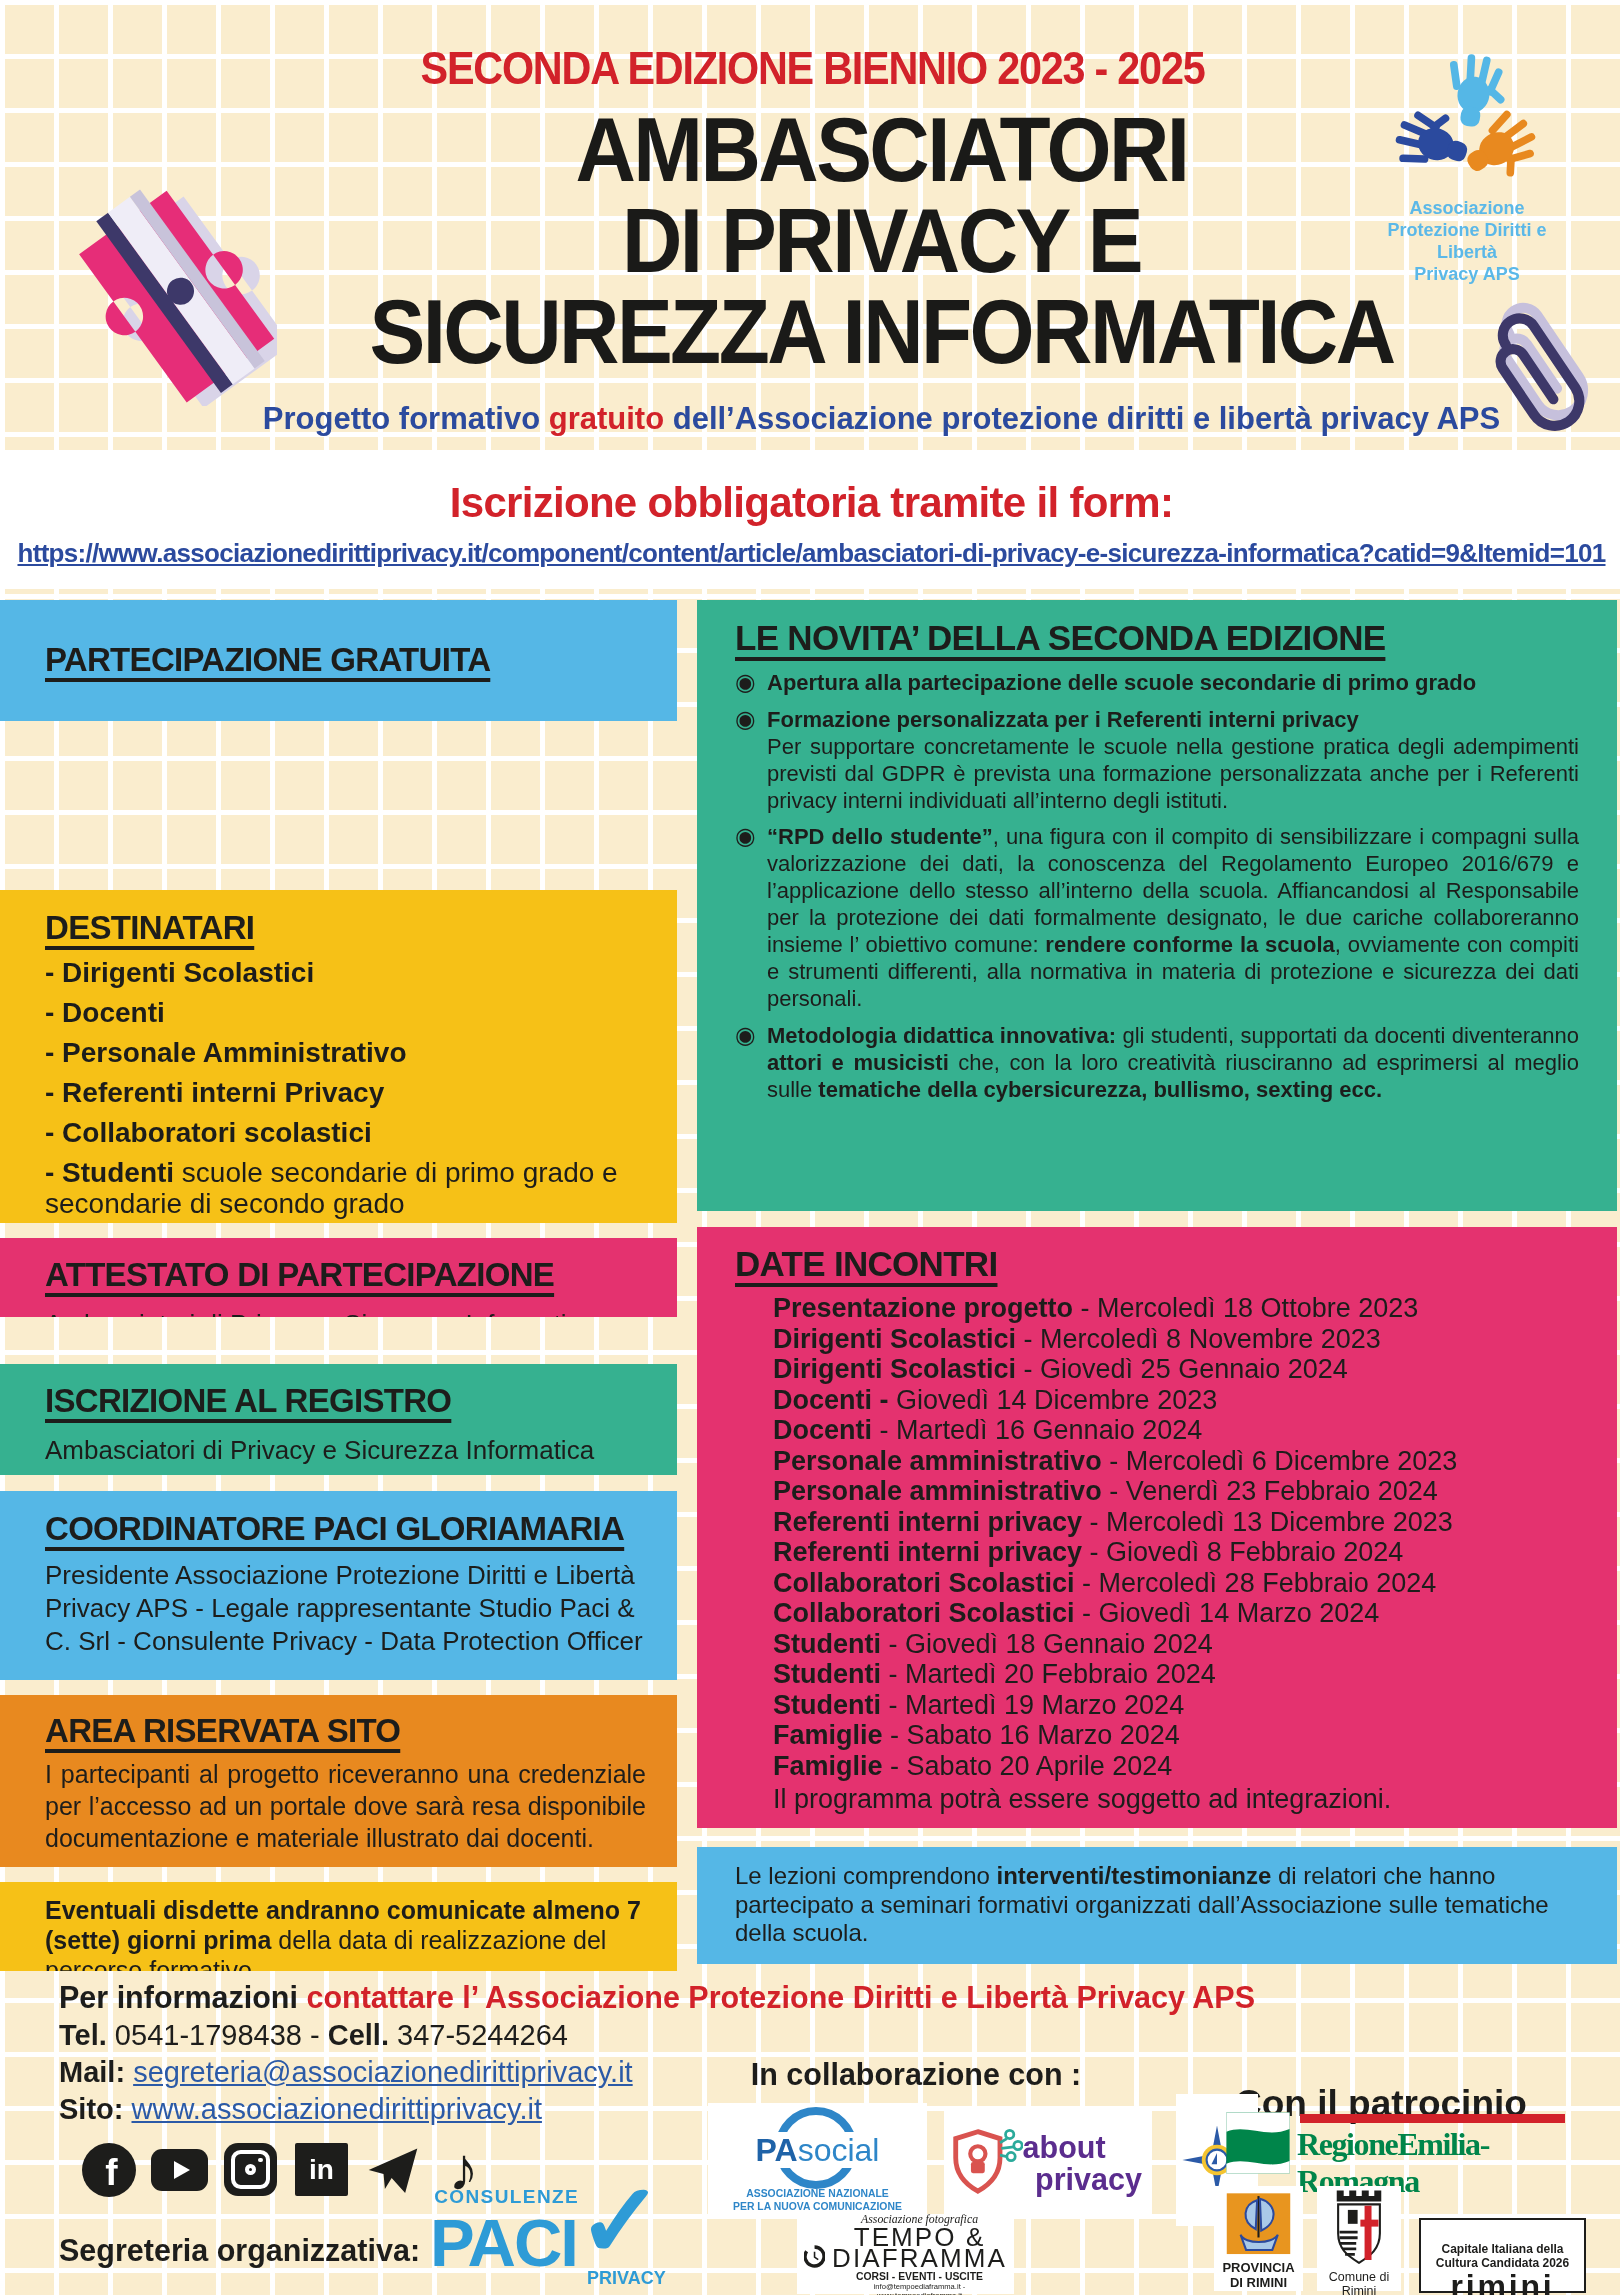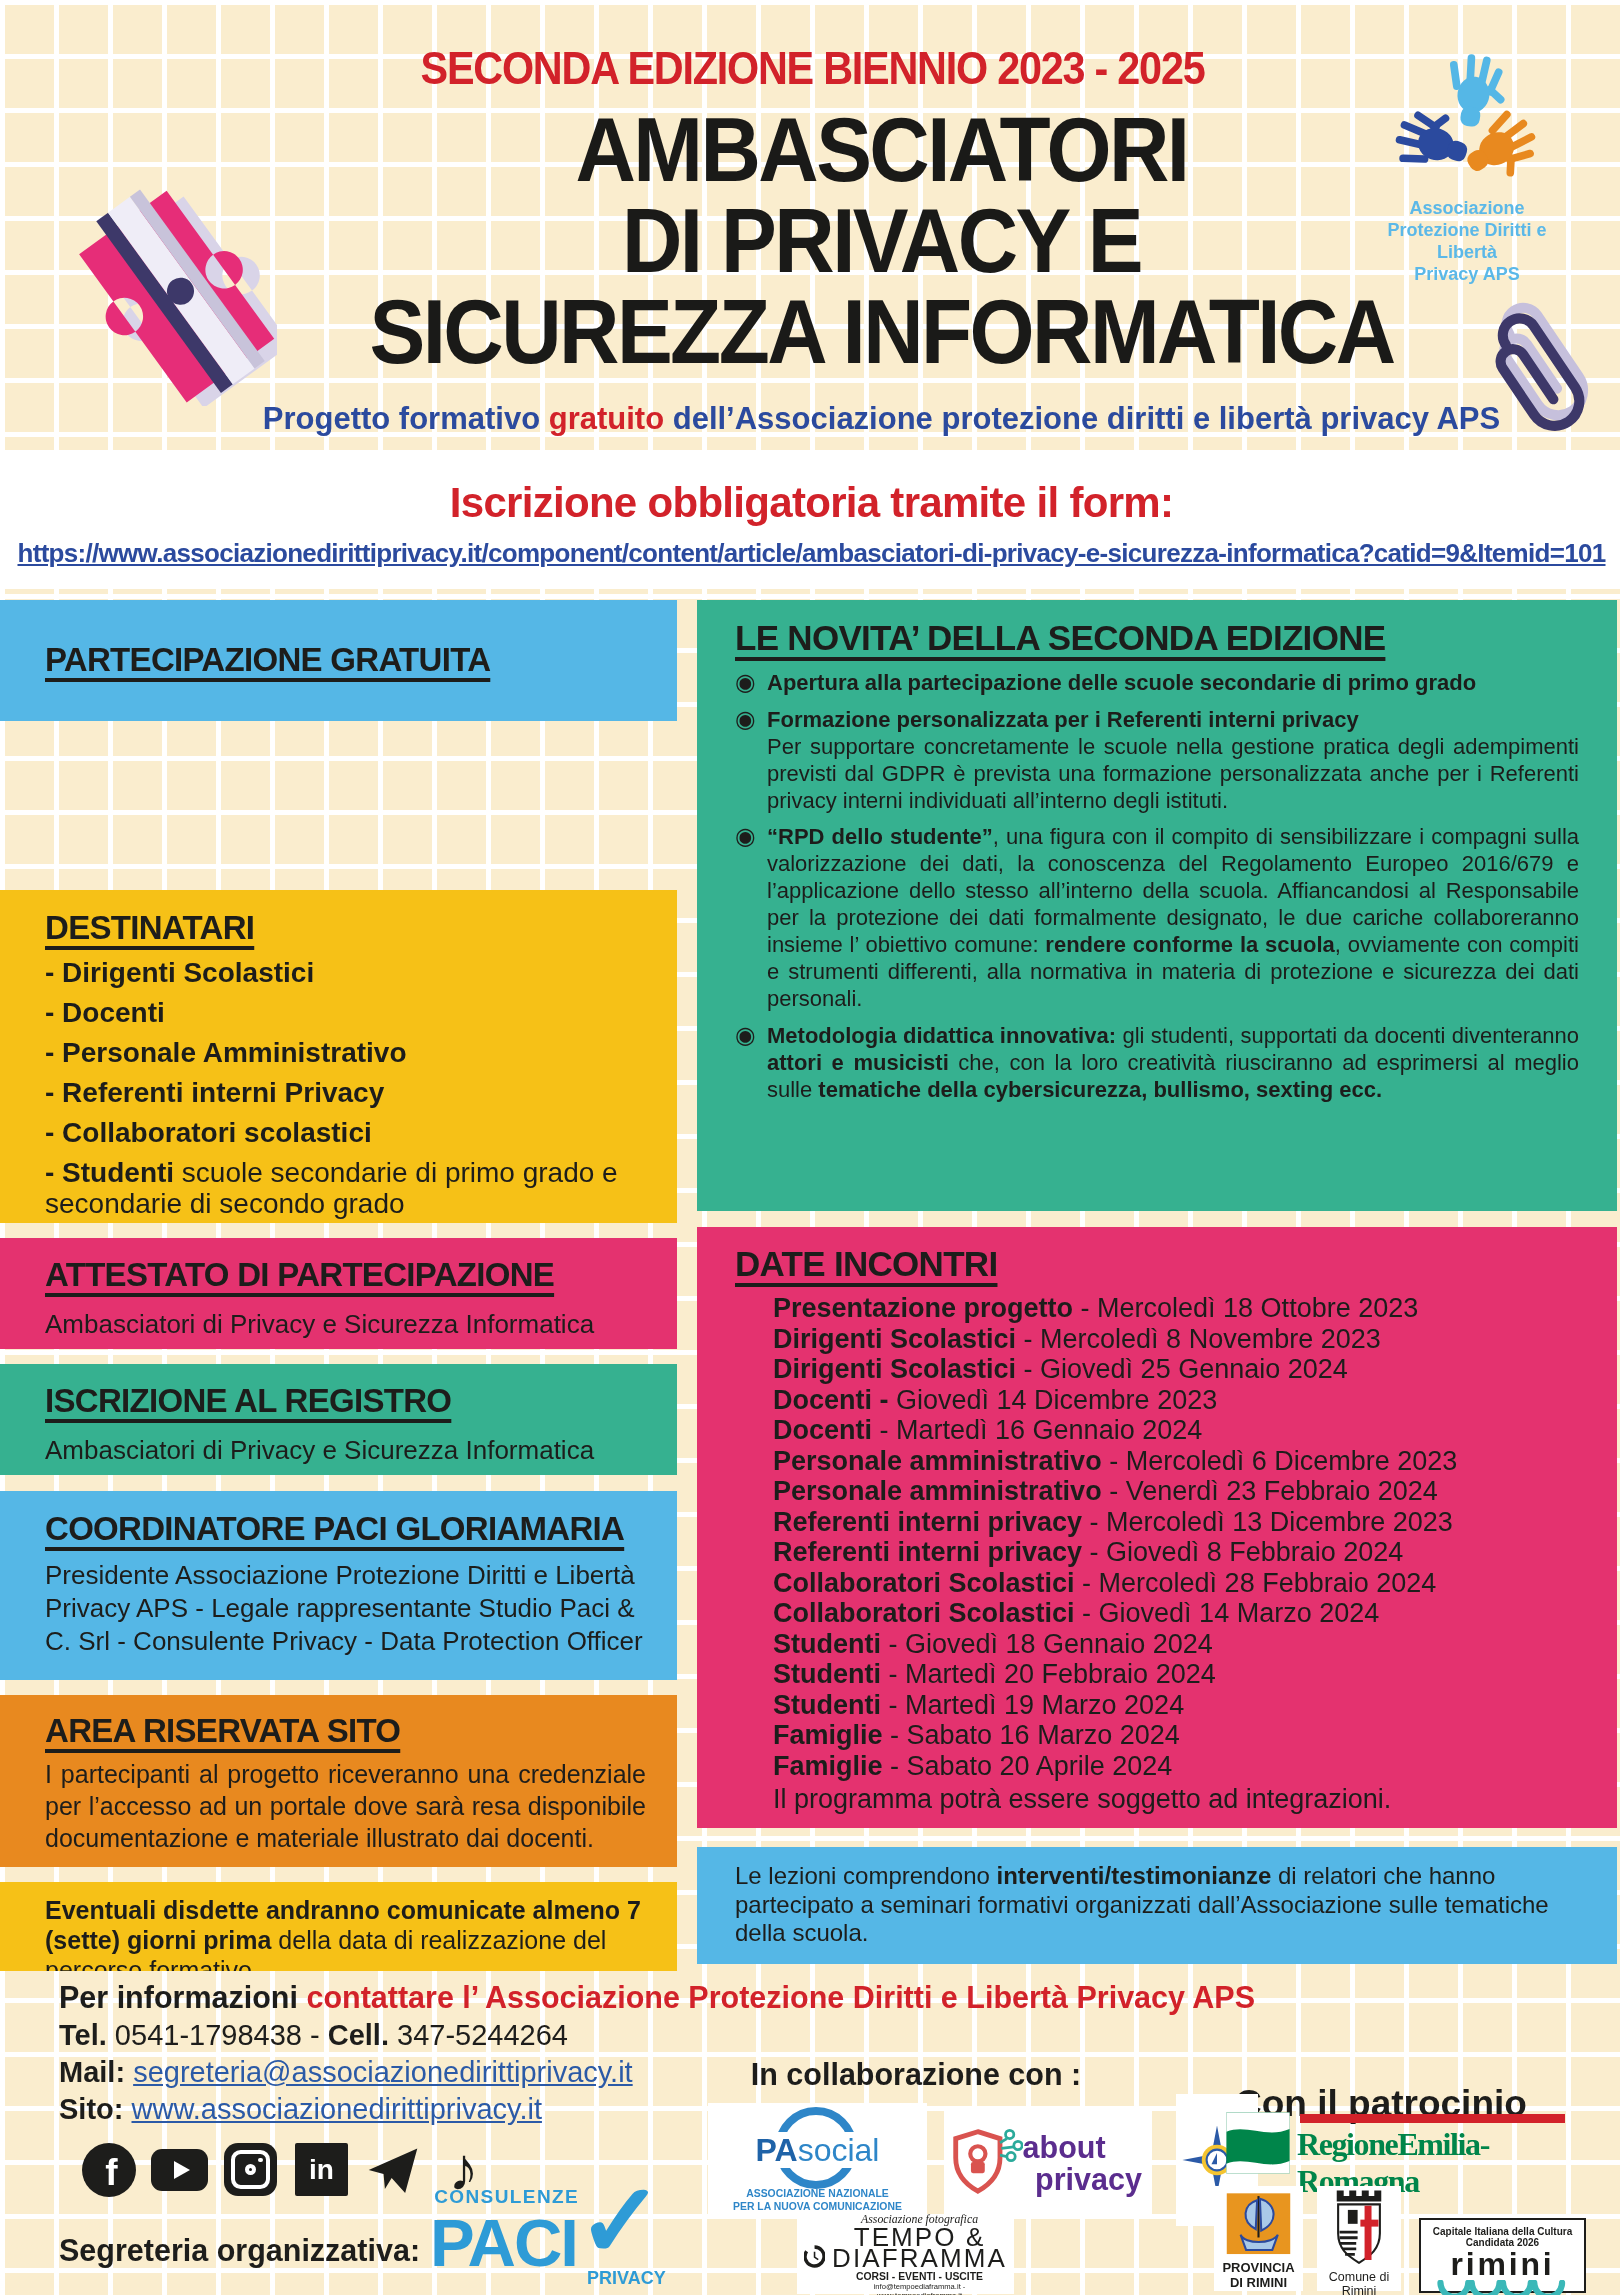"ATTESTATO DI PARTECIPAZIONE" #box-attestato { height: 111px -> 79px }
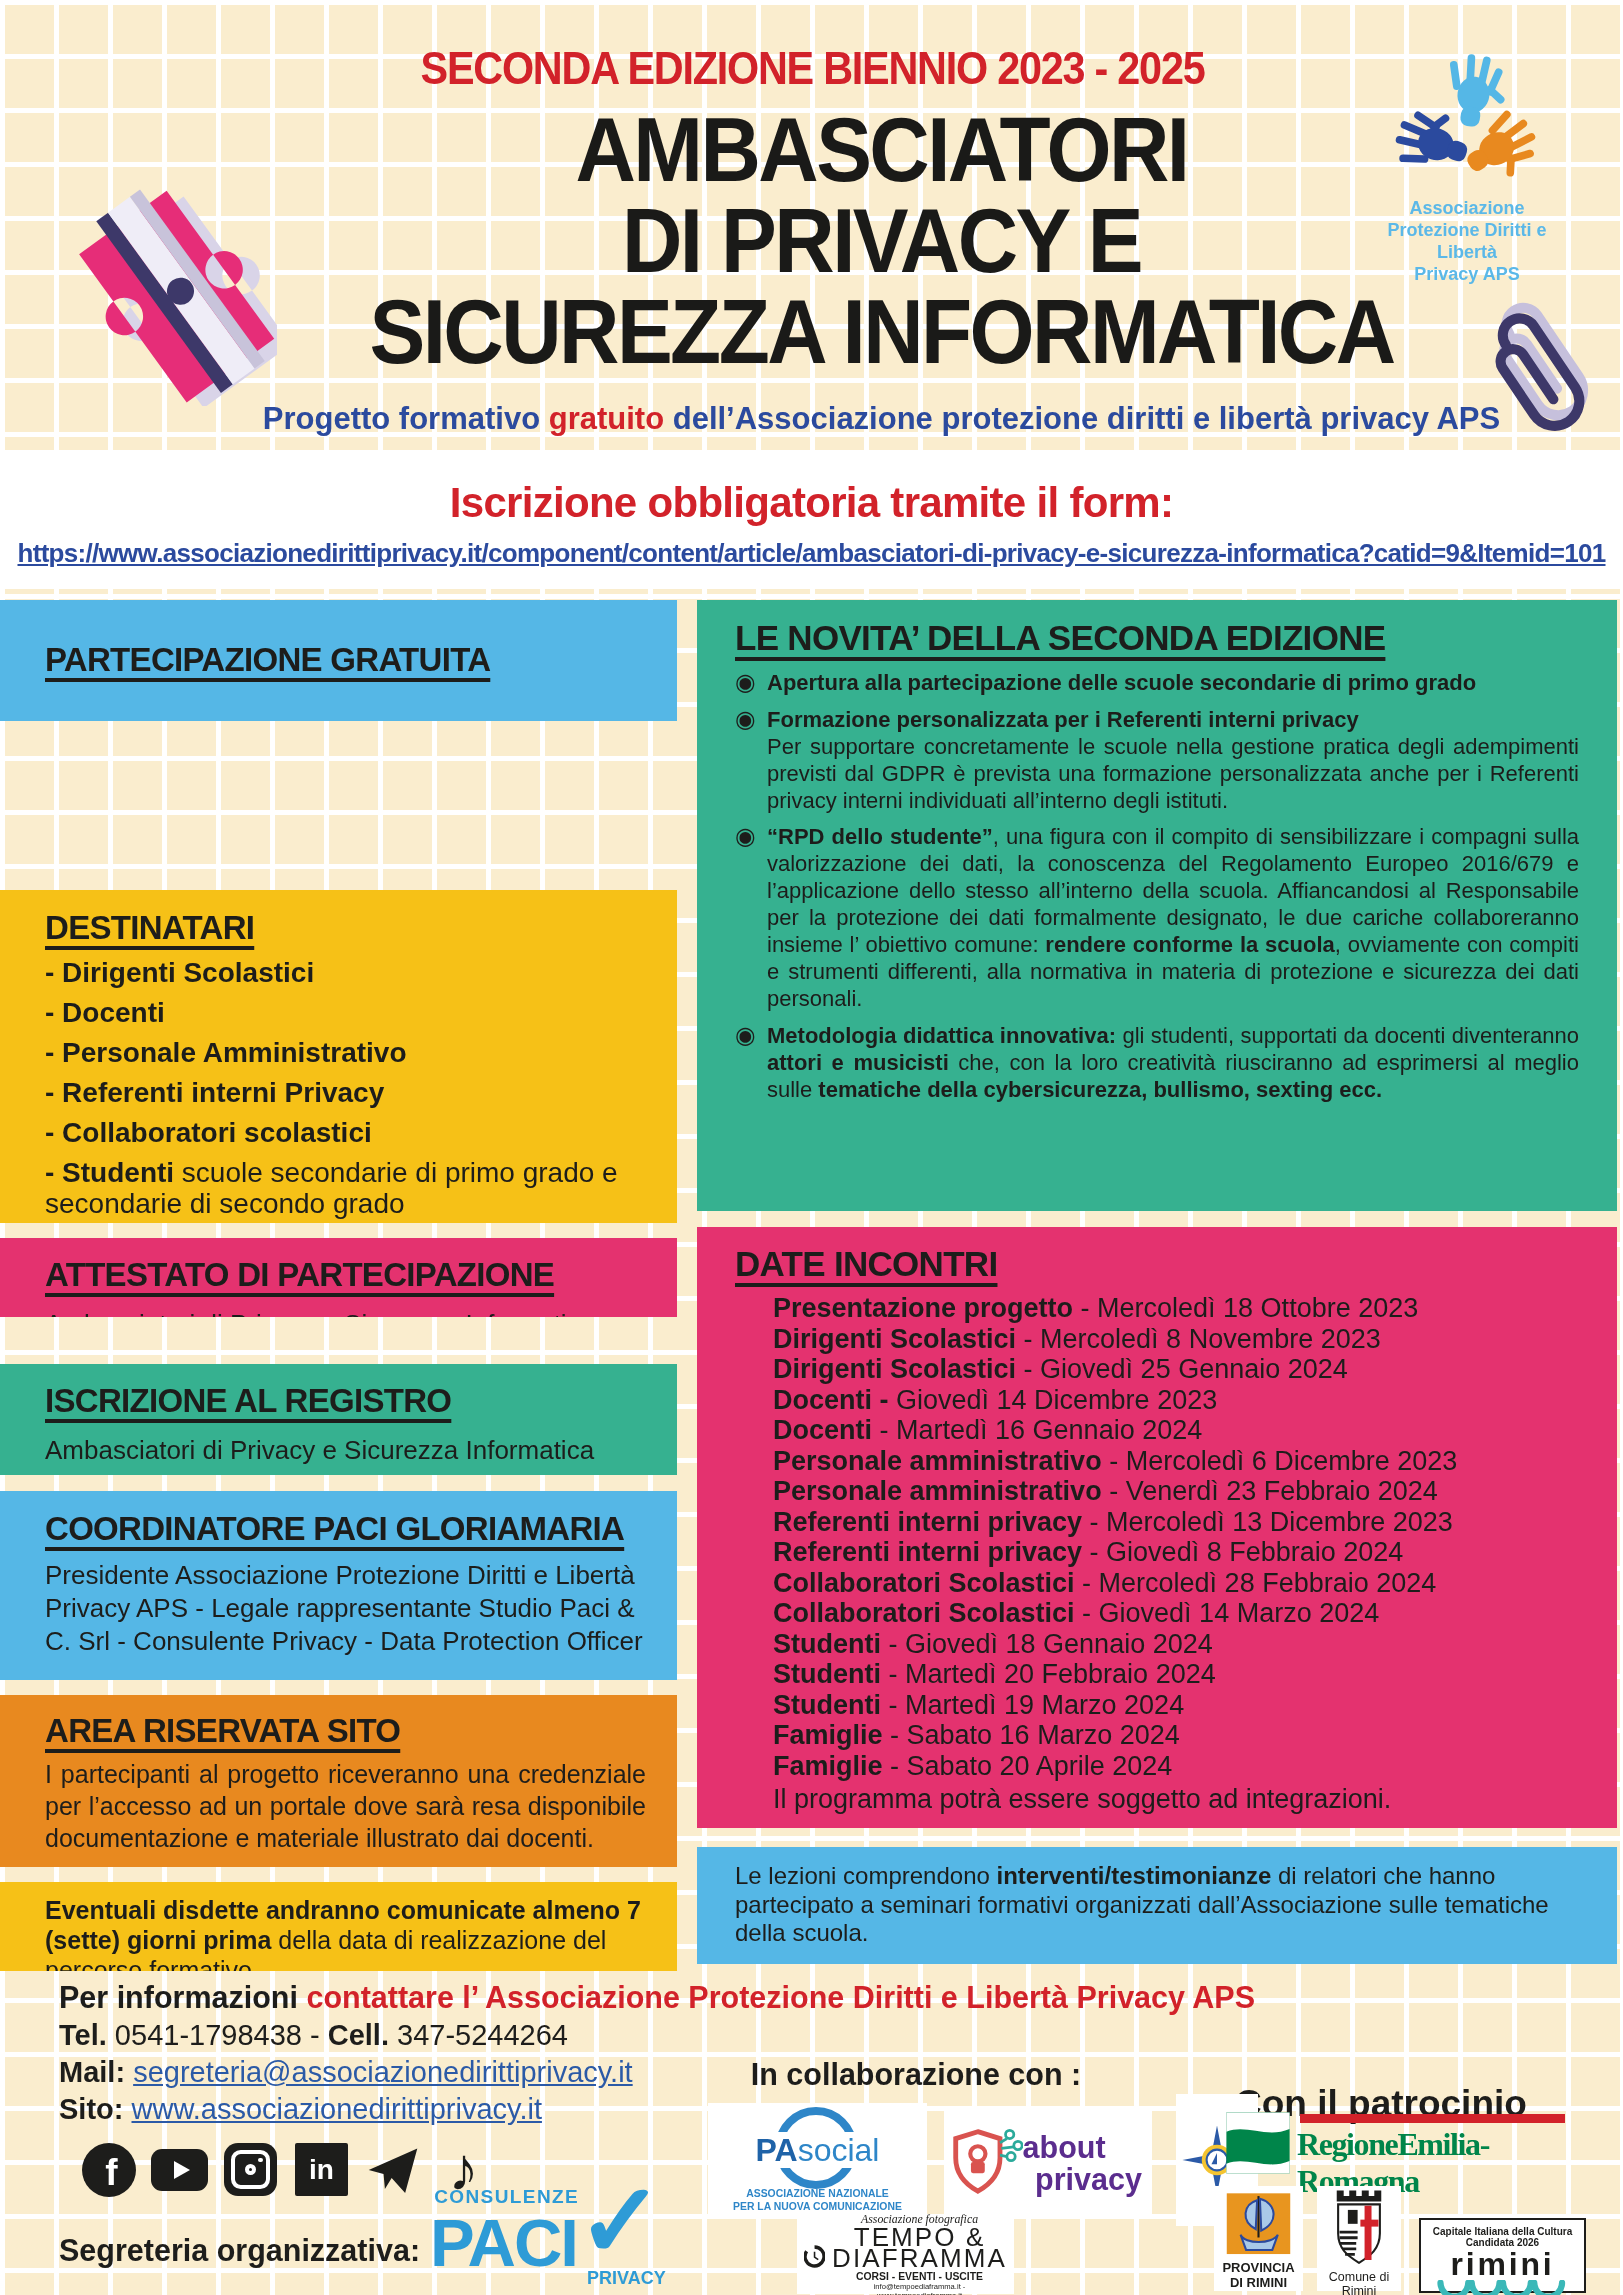"Capitale Italiana della Cultura" .rimini .cap { font-size: 10px -> 12px; margin-top: none -> 16px }
